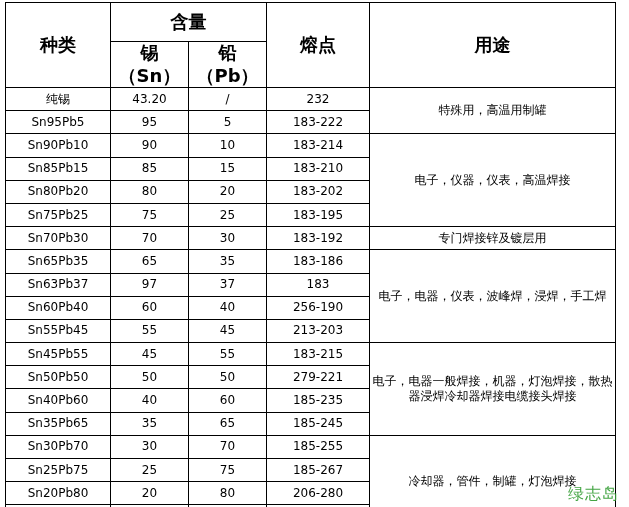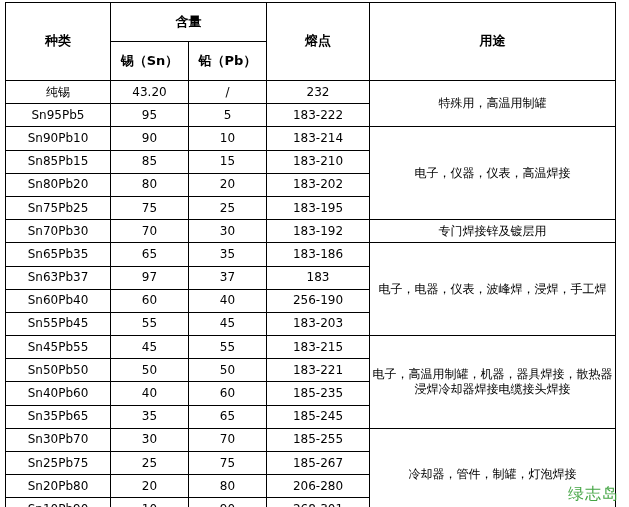"含量" table.alloy th { font-size: 13px -> 18px }
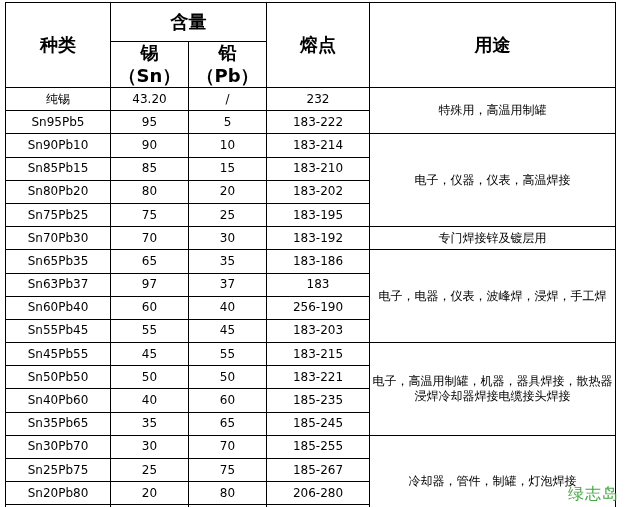"183-203" td { text: 183-203 -> 213-203 }
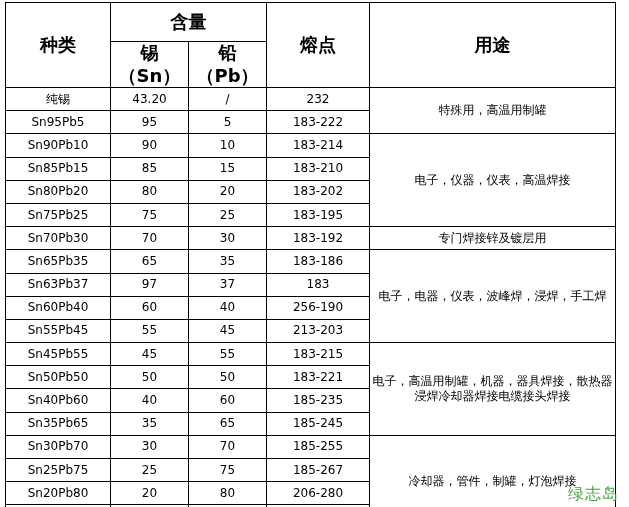"183-221" td { text: 183-221 -> 279-221 }
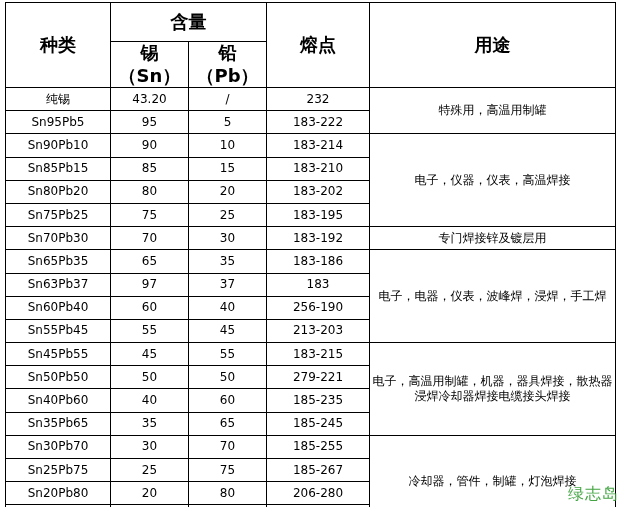"电子，高温用制罐，机器，器具焊接，散热器浸焊冷却器焊接电缆接头焊接" td.use-cell { text: 高温用制罐，机器，器具 -> 电器一般焊接，机器，灯泡 }
